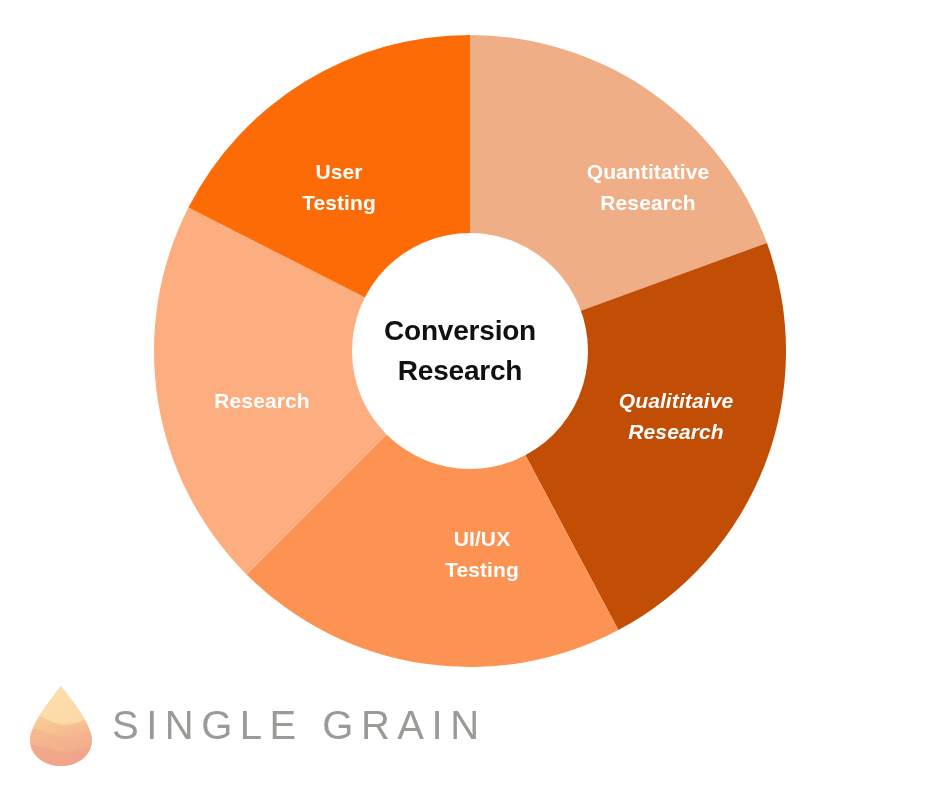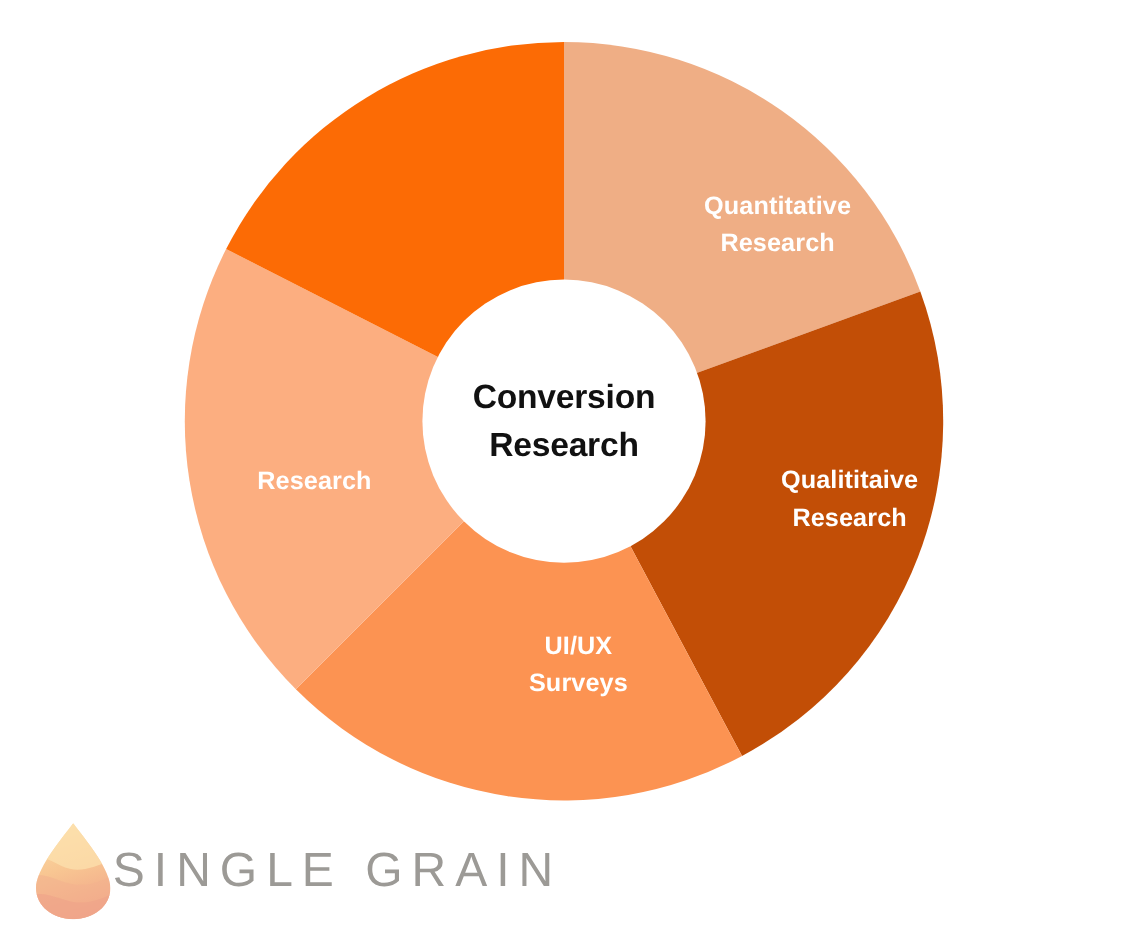"User" div.seg-label { html: none -> <div>User Testing</div> }
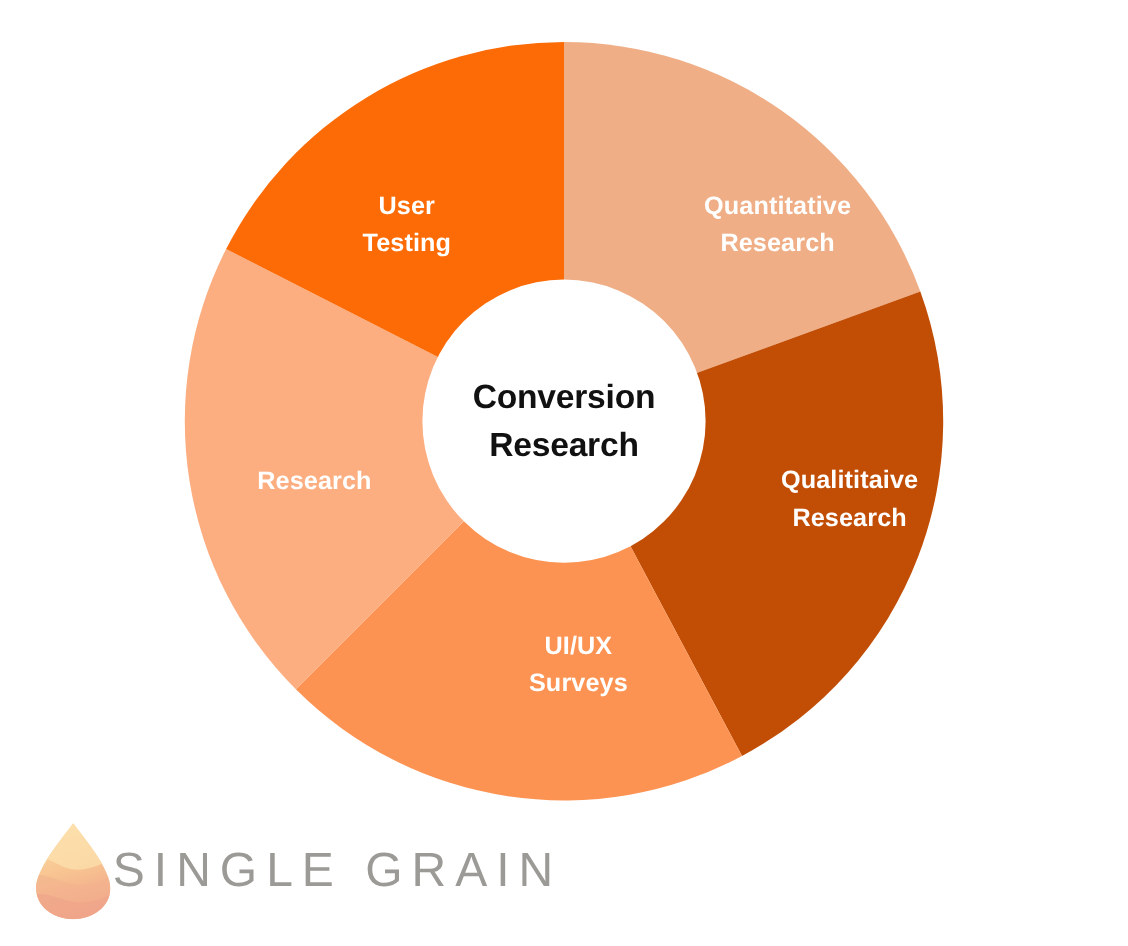"Conversion" div.hub-label { left: 470px -> 460px }
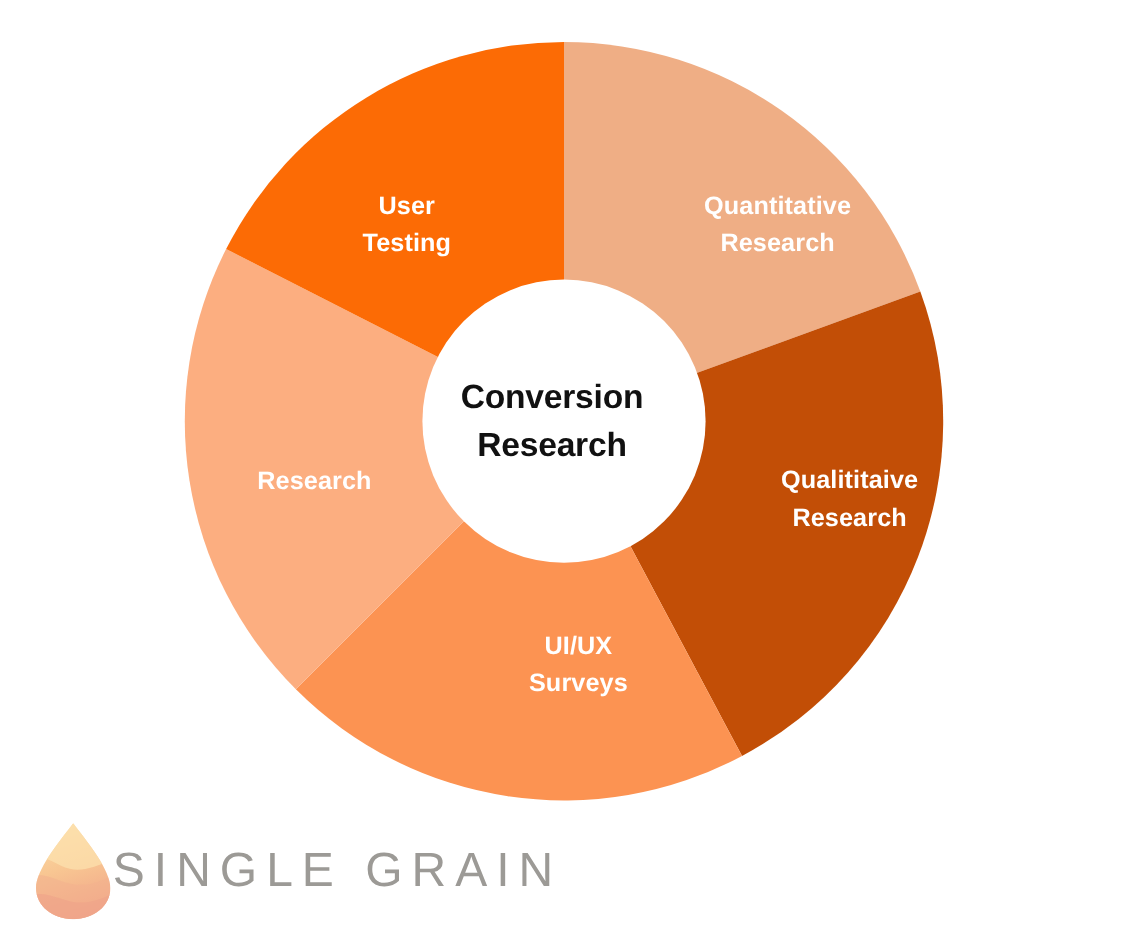"Qualititaive" div.seg-label { font-style: none -> italic; left: 708px -> 676px }
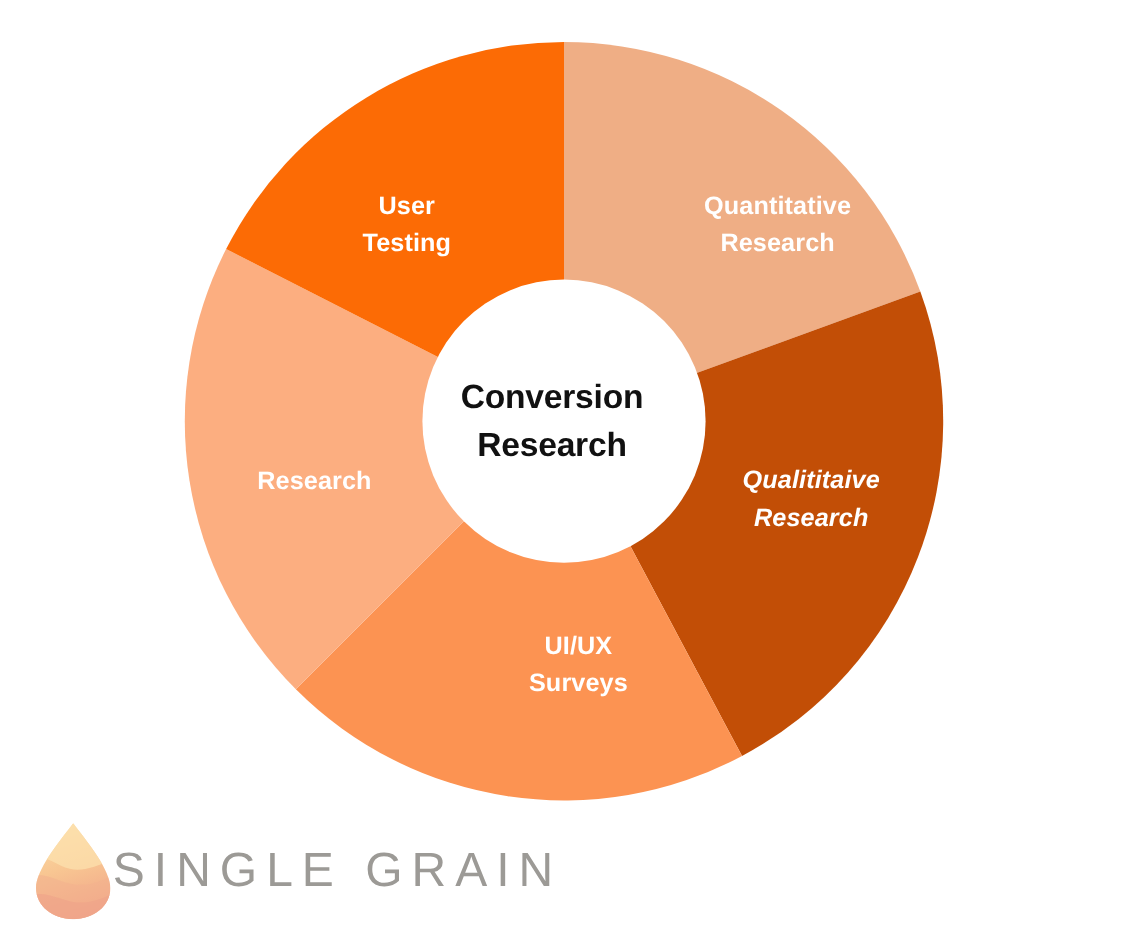"UI/UX" div.seg-label { text: Surveys -> Testing }
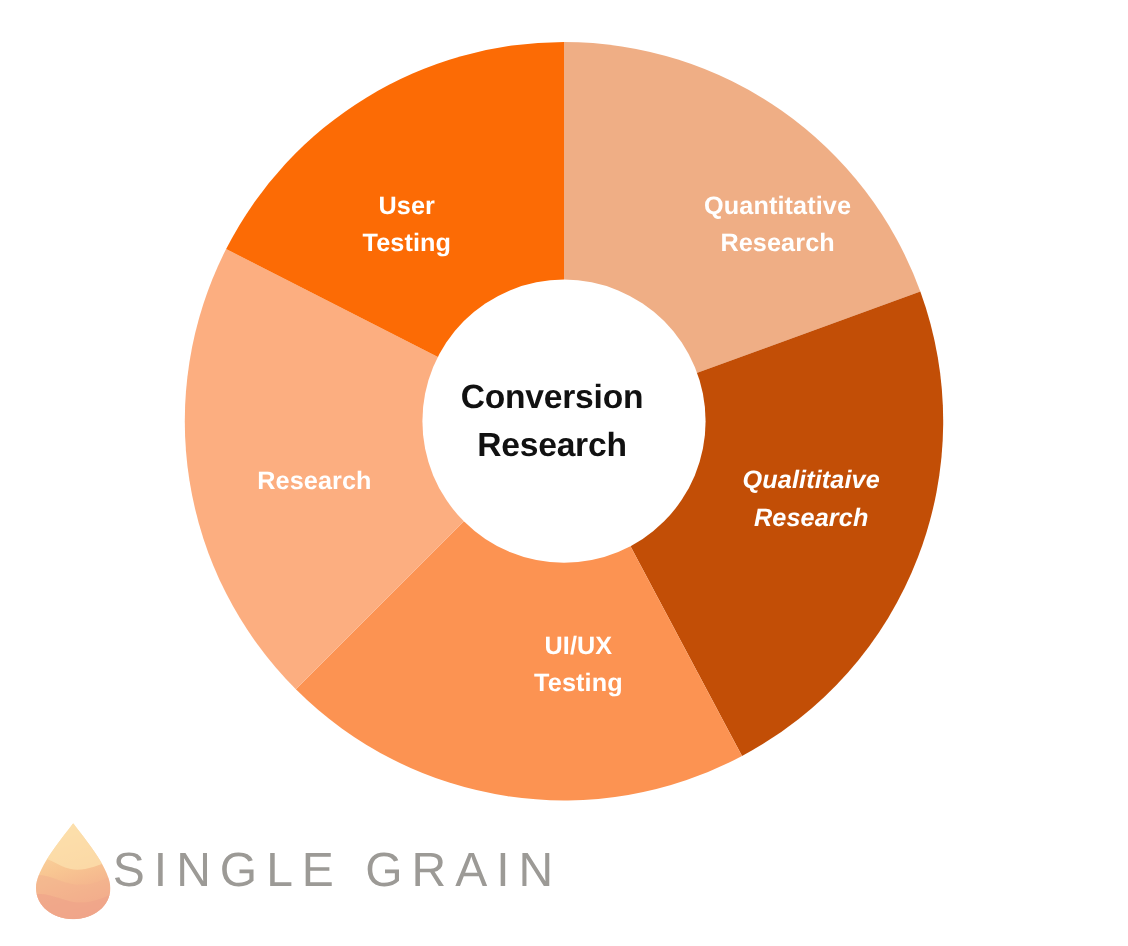"SINGLE GRAIN" .brand { gap: none -> 18px }
